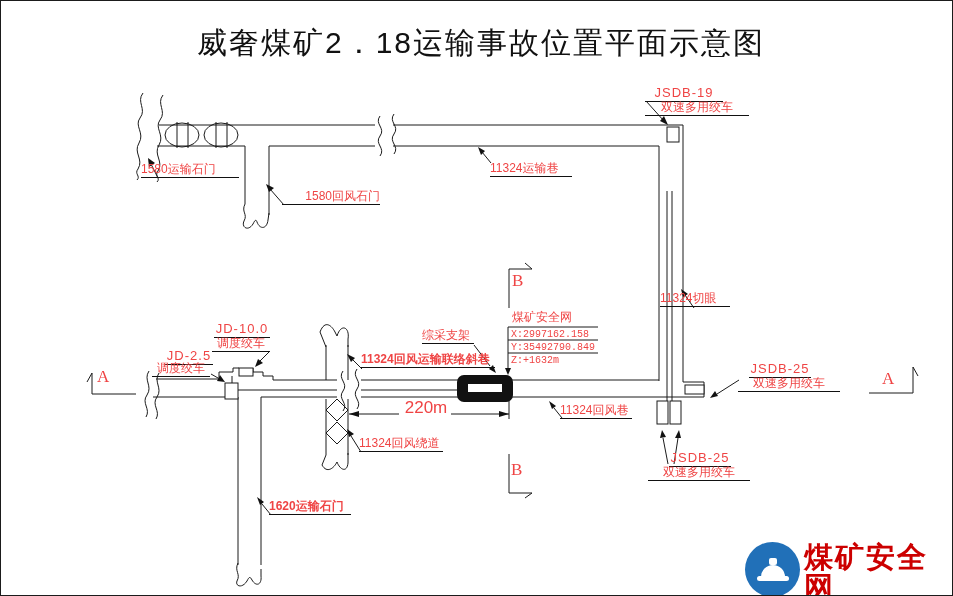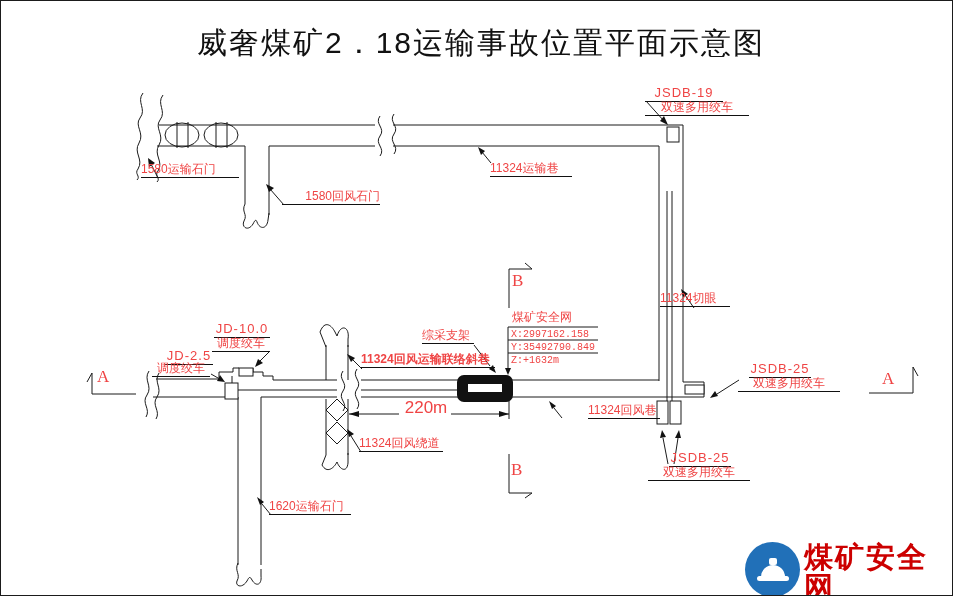"11324回风巷" div.lbl { left: 587px -> 559px }
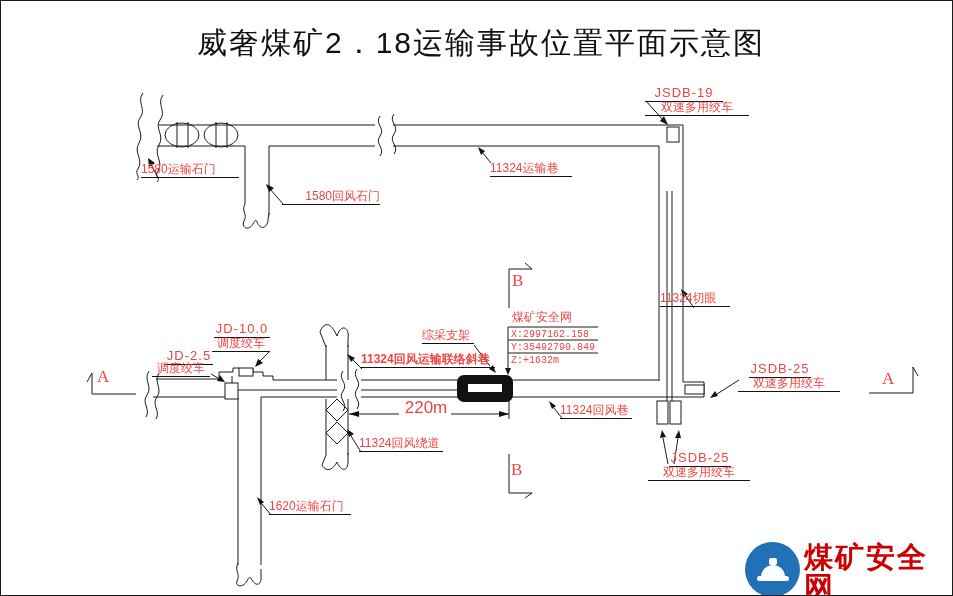"1620运输石门" div.lbl { font-weight: none -> bold }
